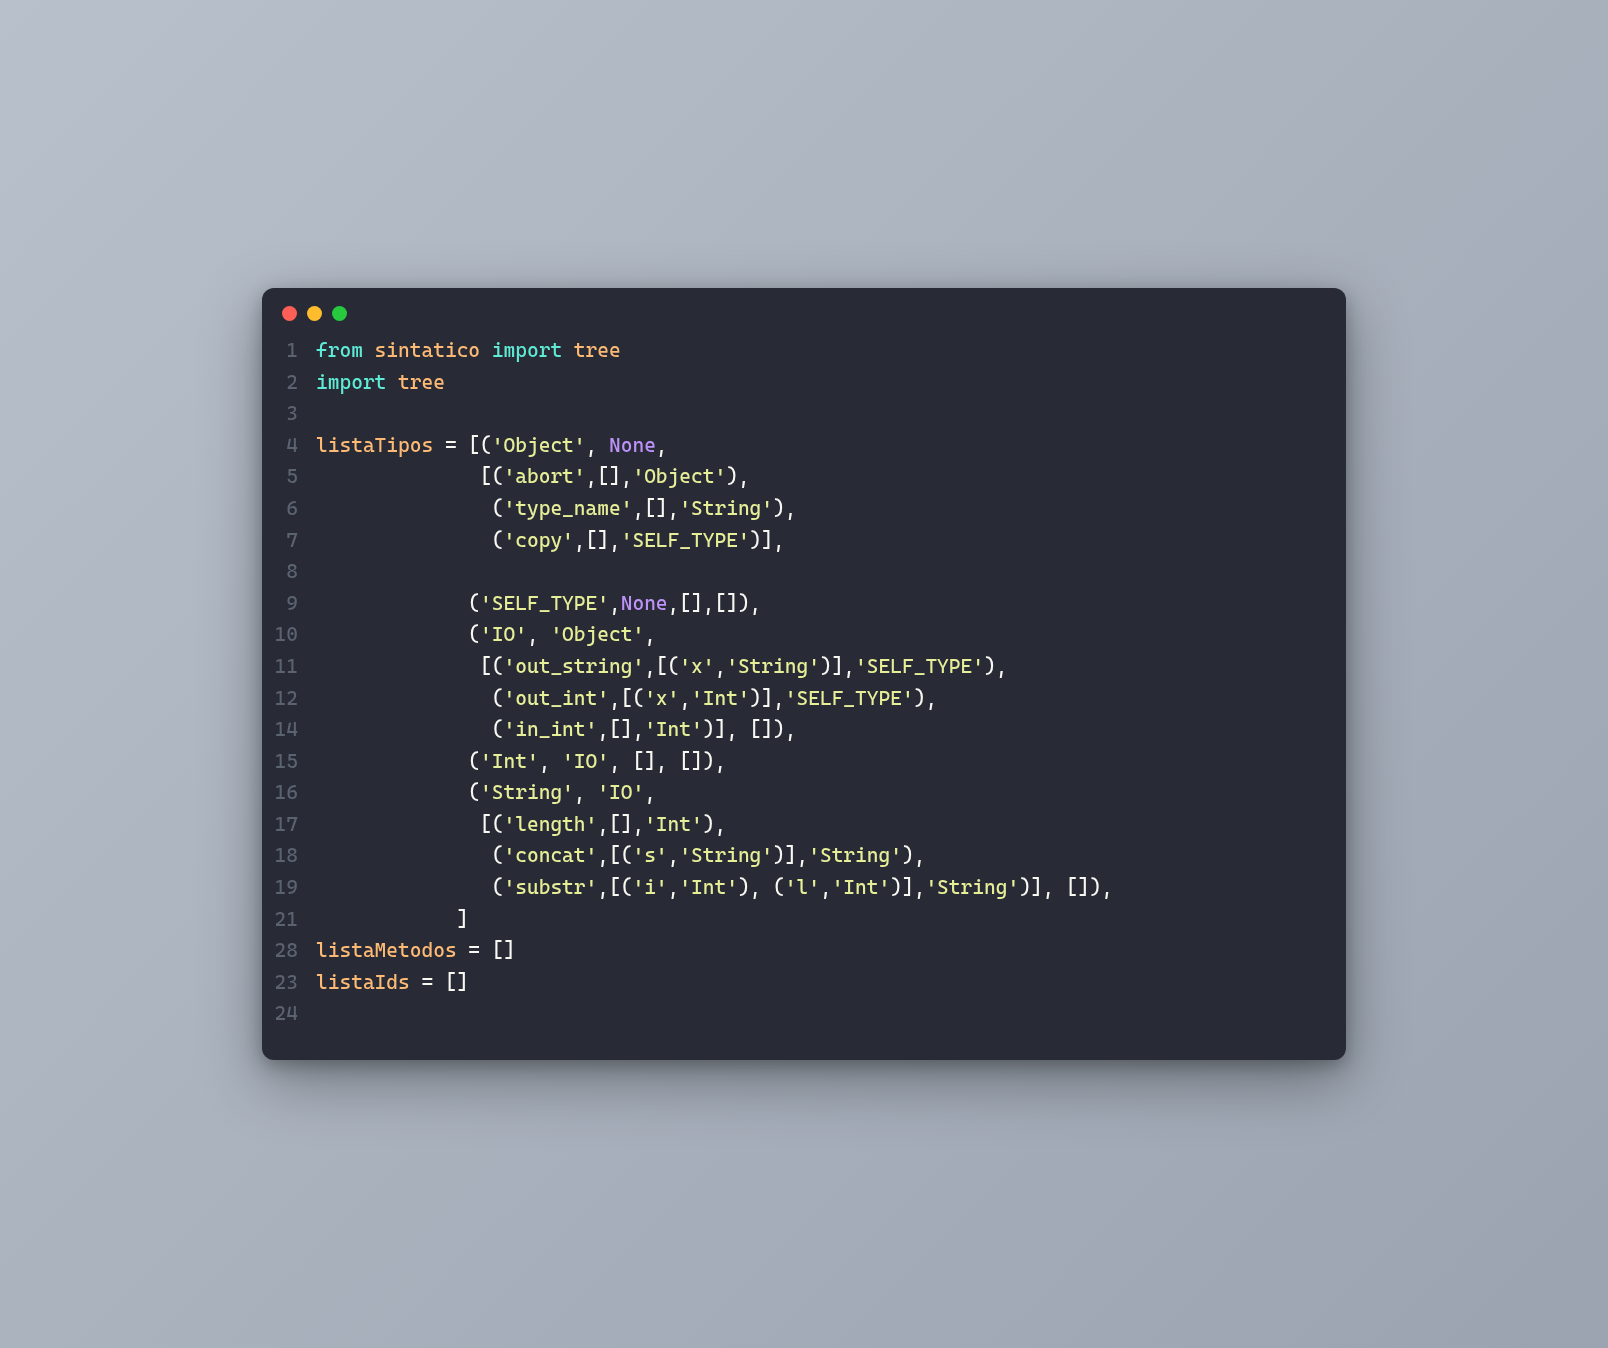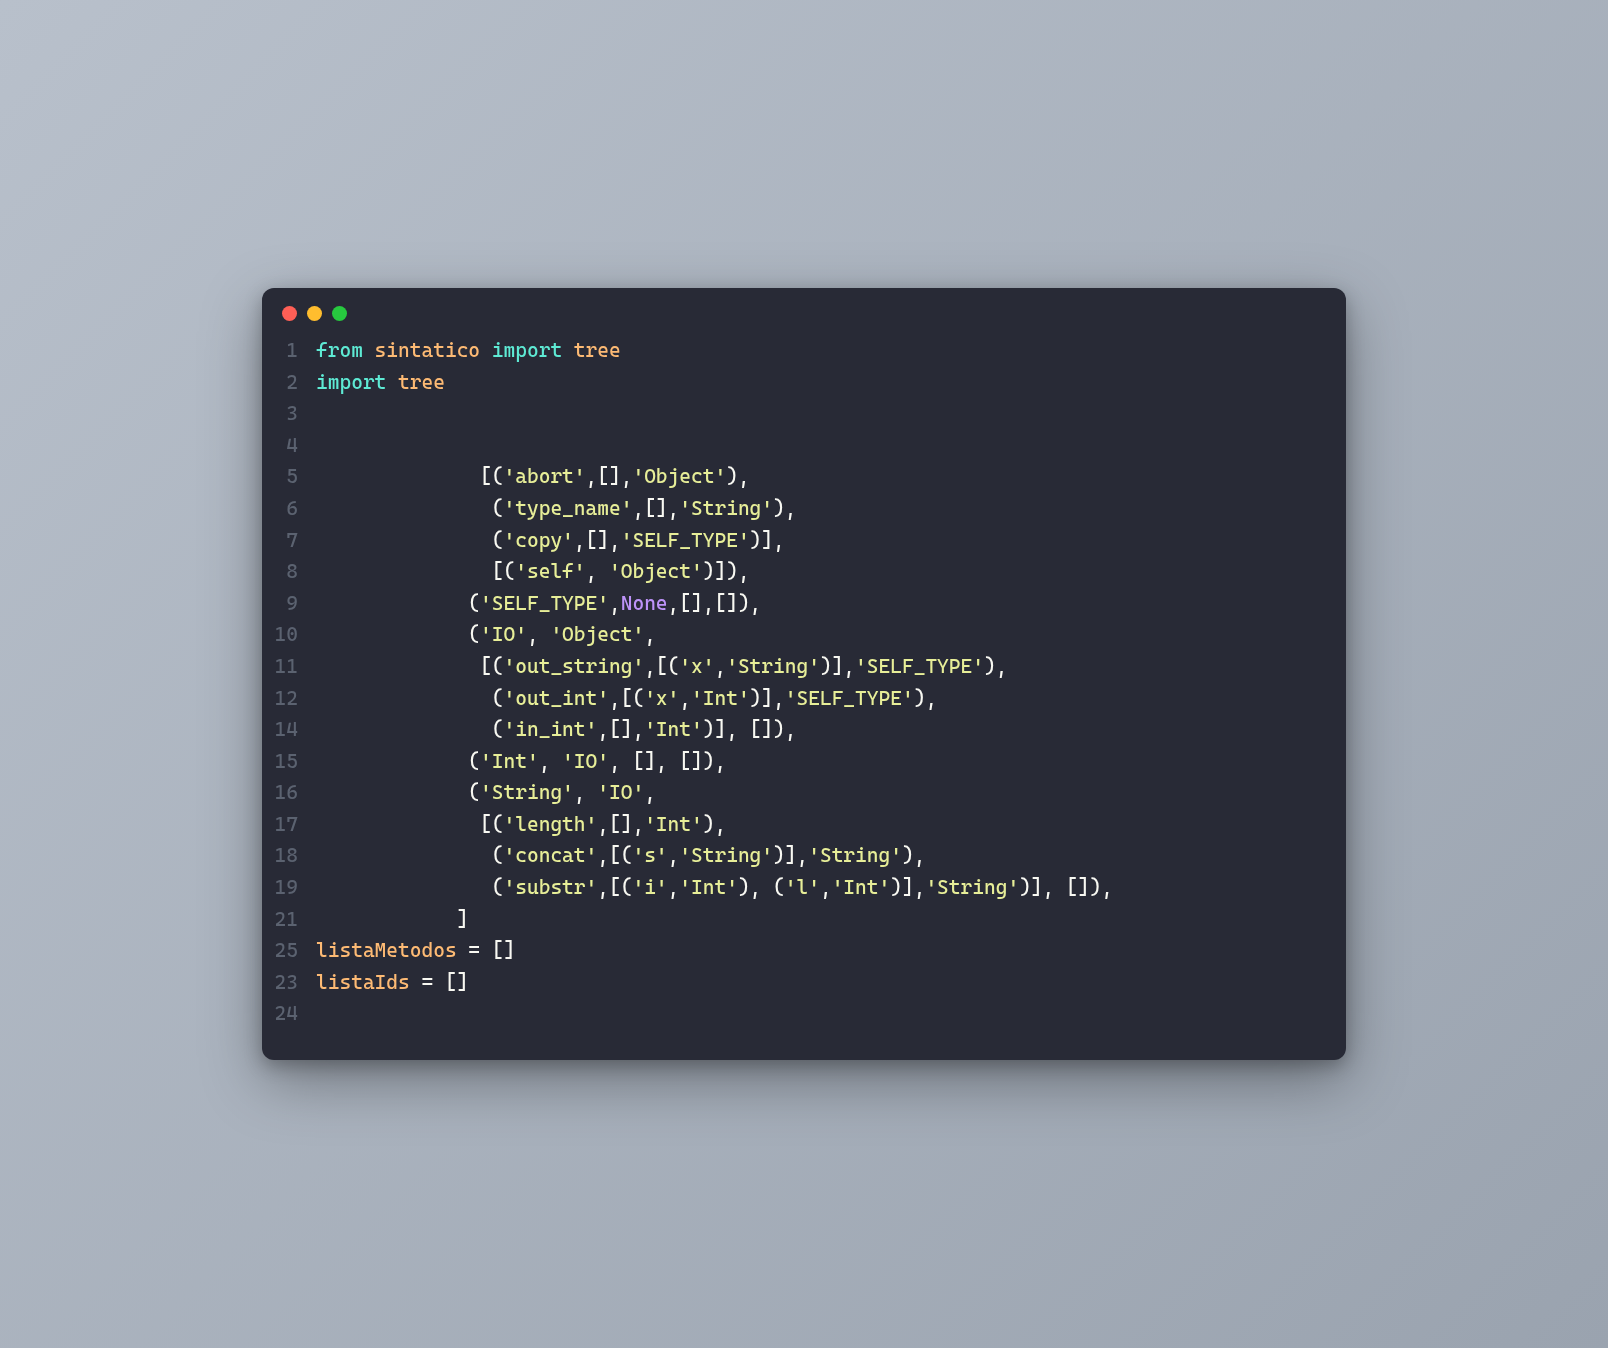"listaTipos = [('Object', None," span.code { html: none -> <span><span>listaTipos </span><span>=</span><span> </span><span>[(</span><span>'Object'</span><span>, </span><span>None</span><span>,</span></span> }
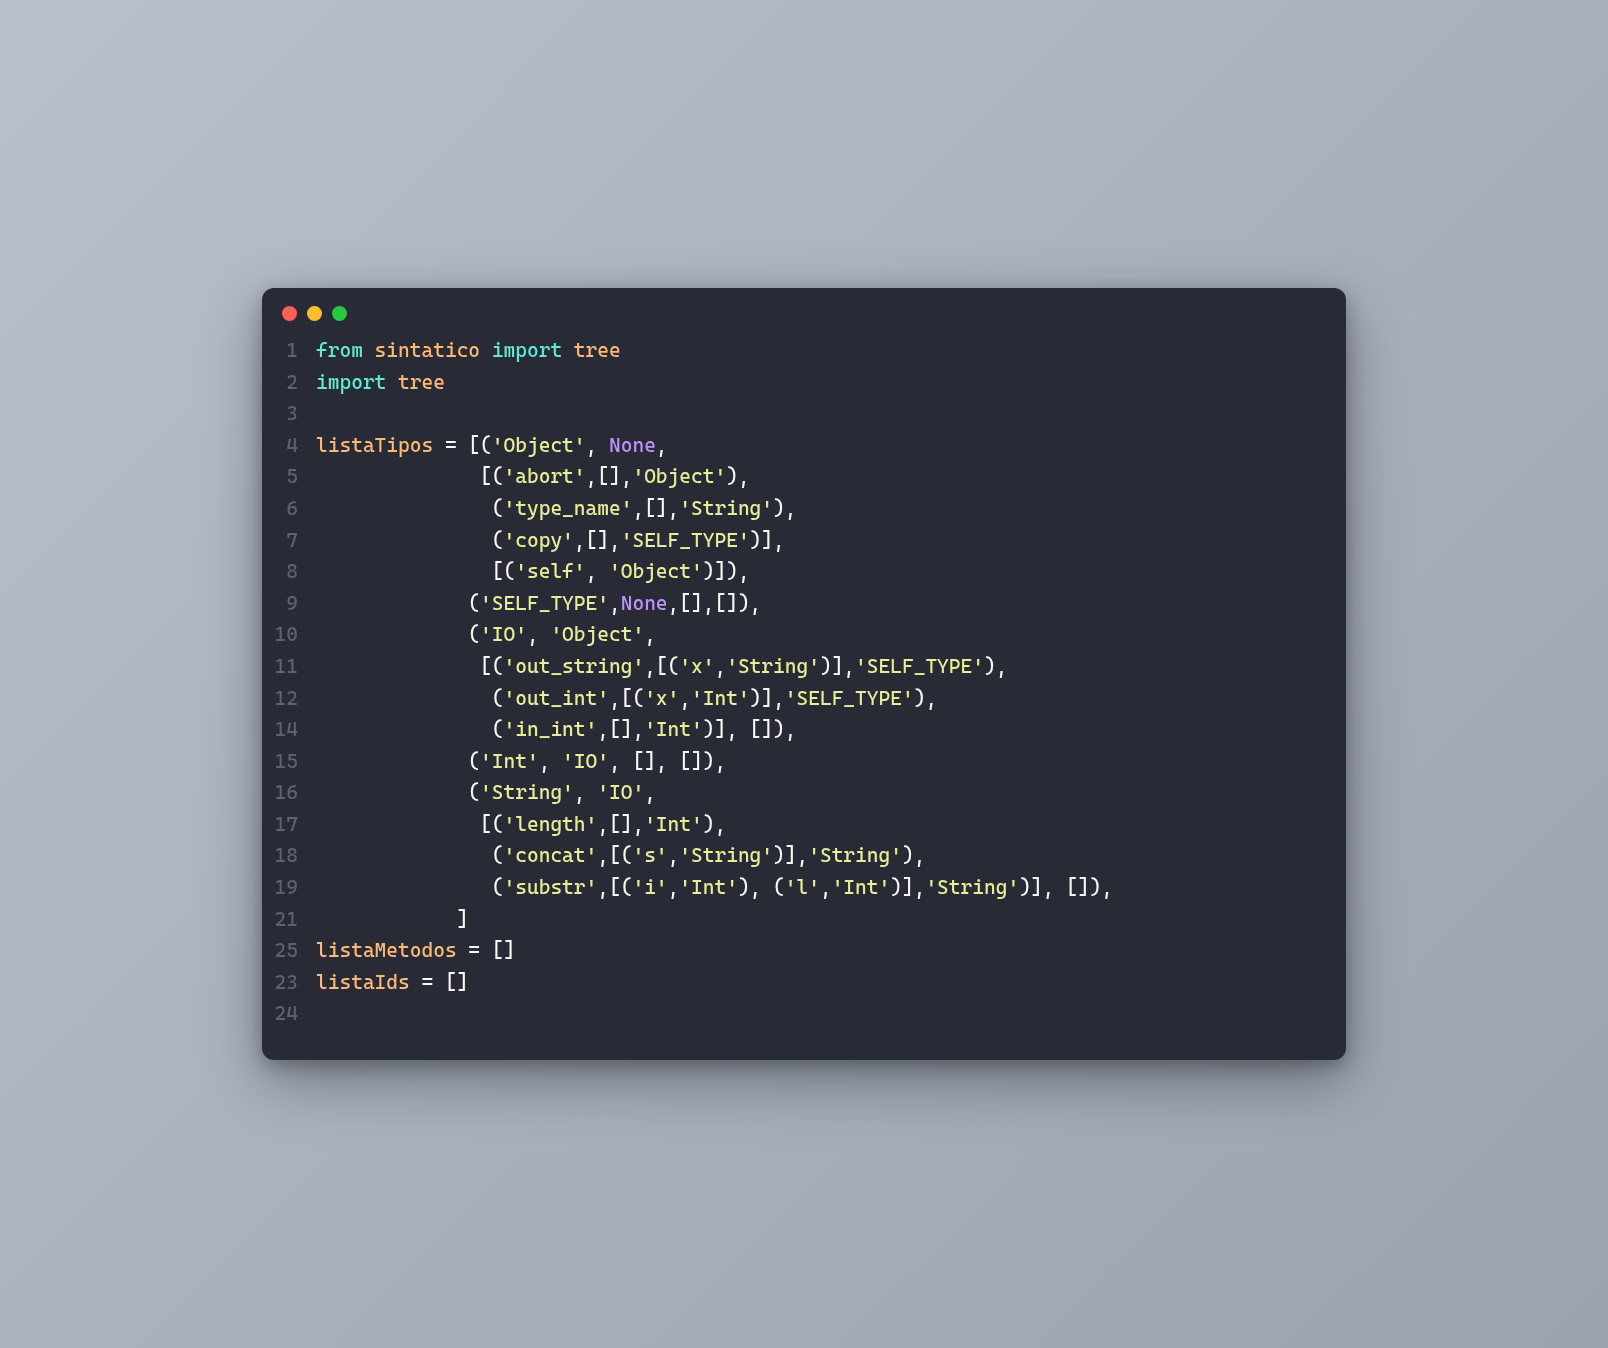"[('self', 'Object')])," span.code { html: <span><span> </span><span>[(</span><span>'self'</span><span>, </span><span>'Object'</span><span>)]),</span></span> -> none }
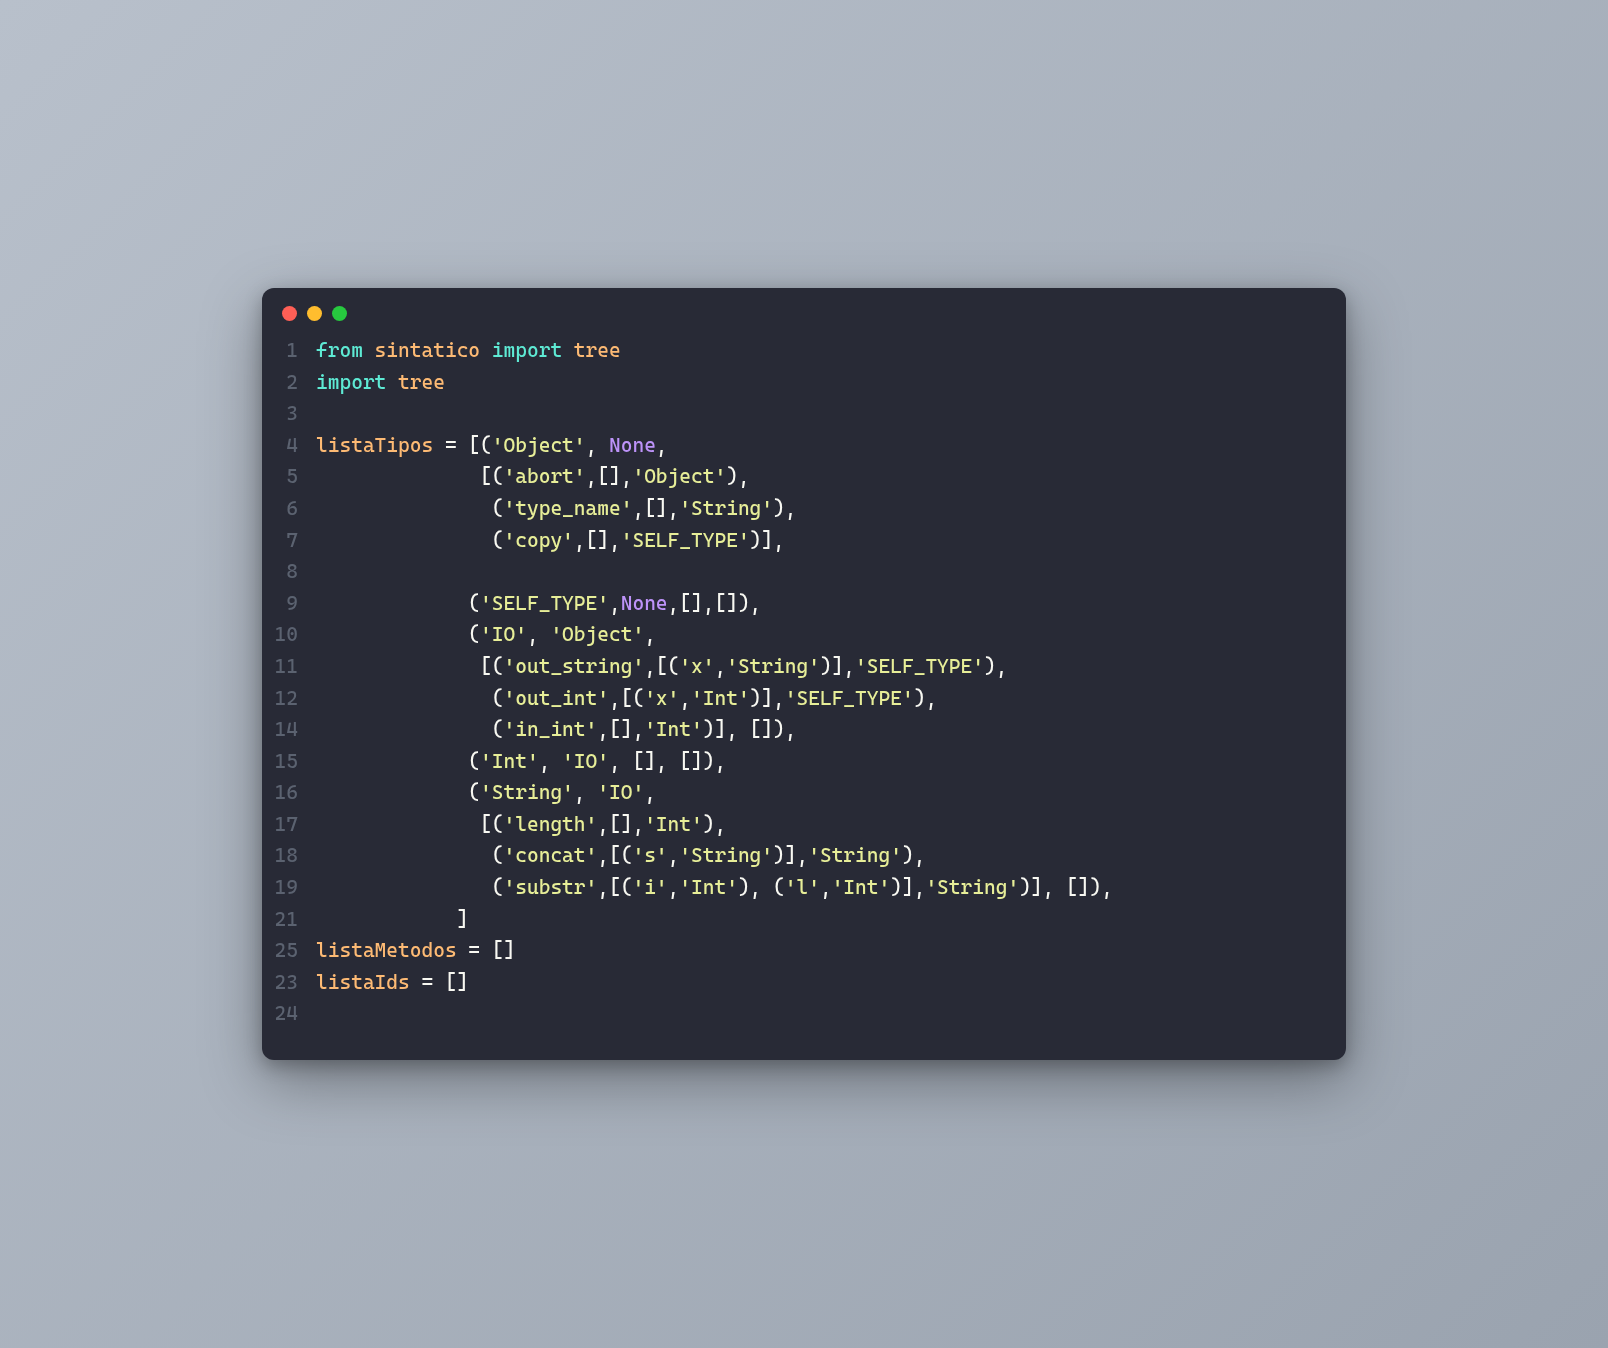"25" span.ln { text: 25 -> 28 }
